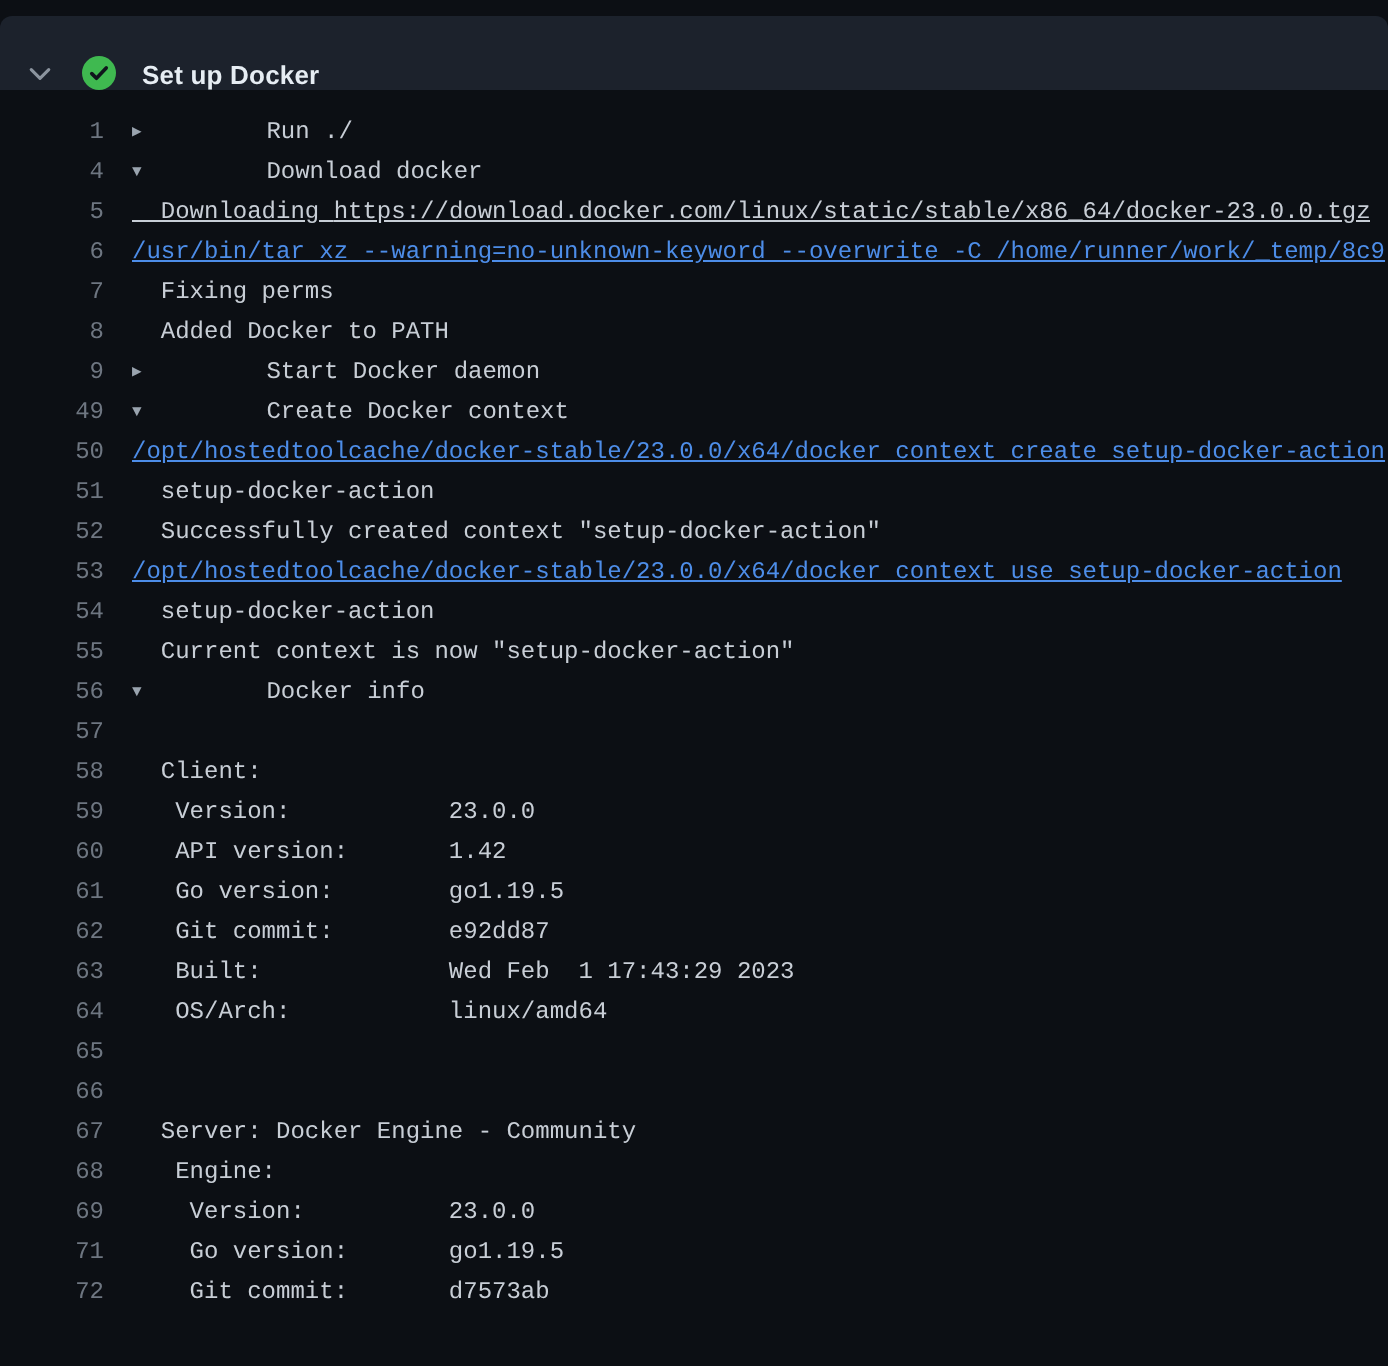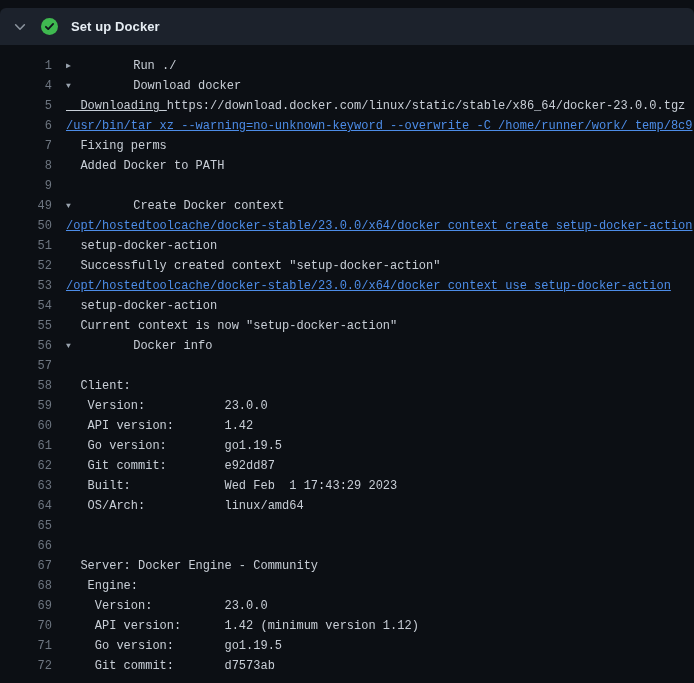"Set up Docker" .step-header { align-items: center -> flex-end }
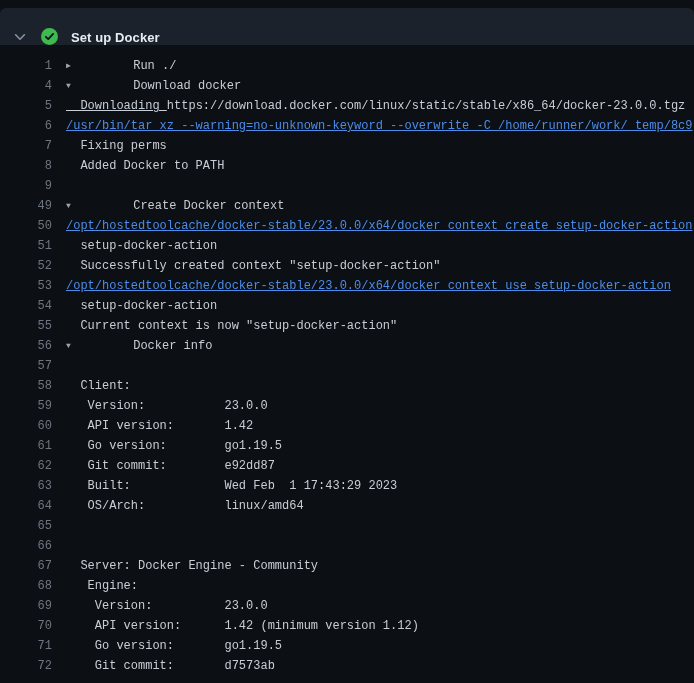"https://download.docker.com/linux/static" .seg-link { text-decoration: none -> underline }
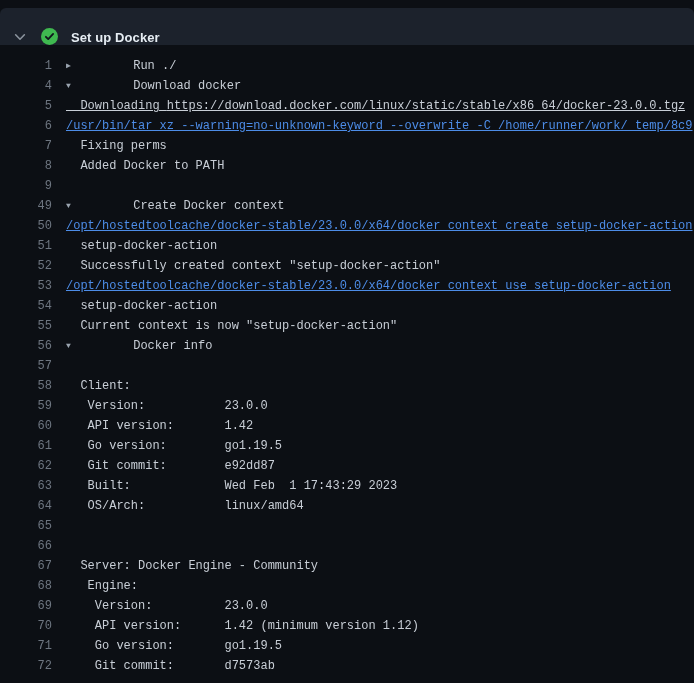"▶ Start Docker daemon" span.line-content { html: none -> <span><span>▶</span><span> Start Docker daemon</span></span> }
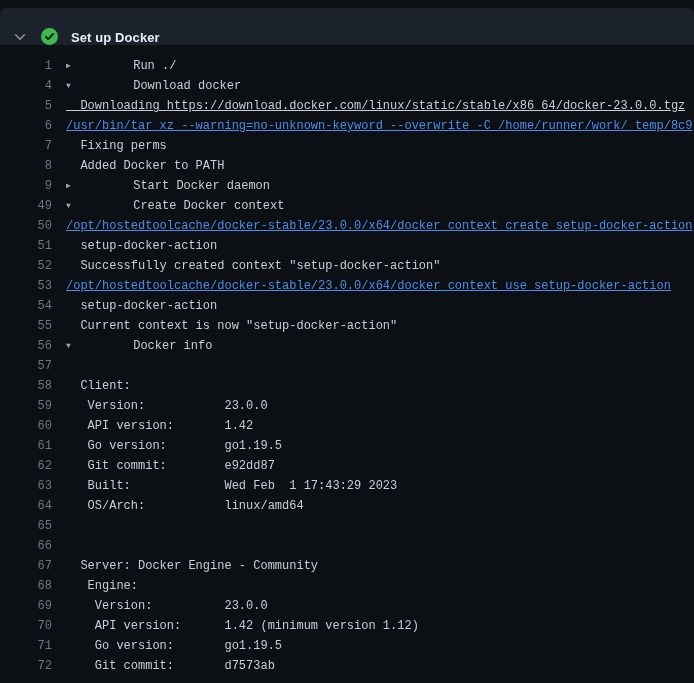"70" div.log-line { html: <div><span>70</span><span> API version: 1.42 (minimum version 1.12)</span></div> -> none }
